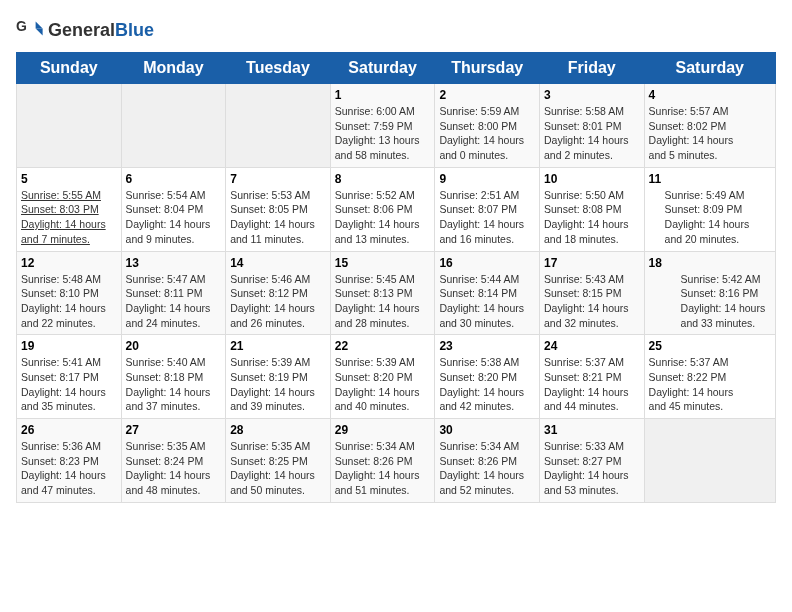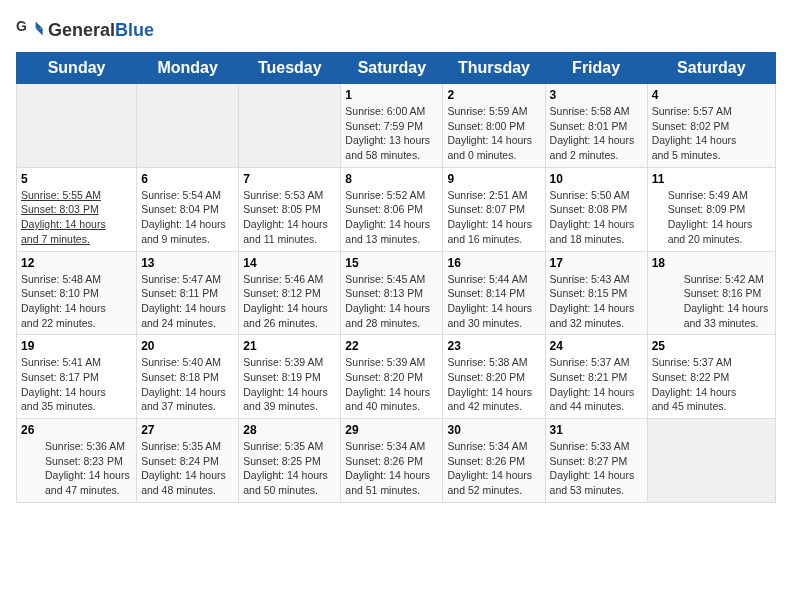"Sunrise: 5:36 AM" div.day-info { margin-left: 24px -> none }
